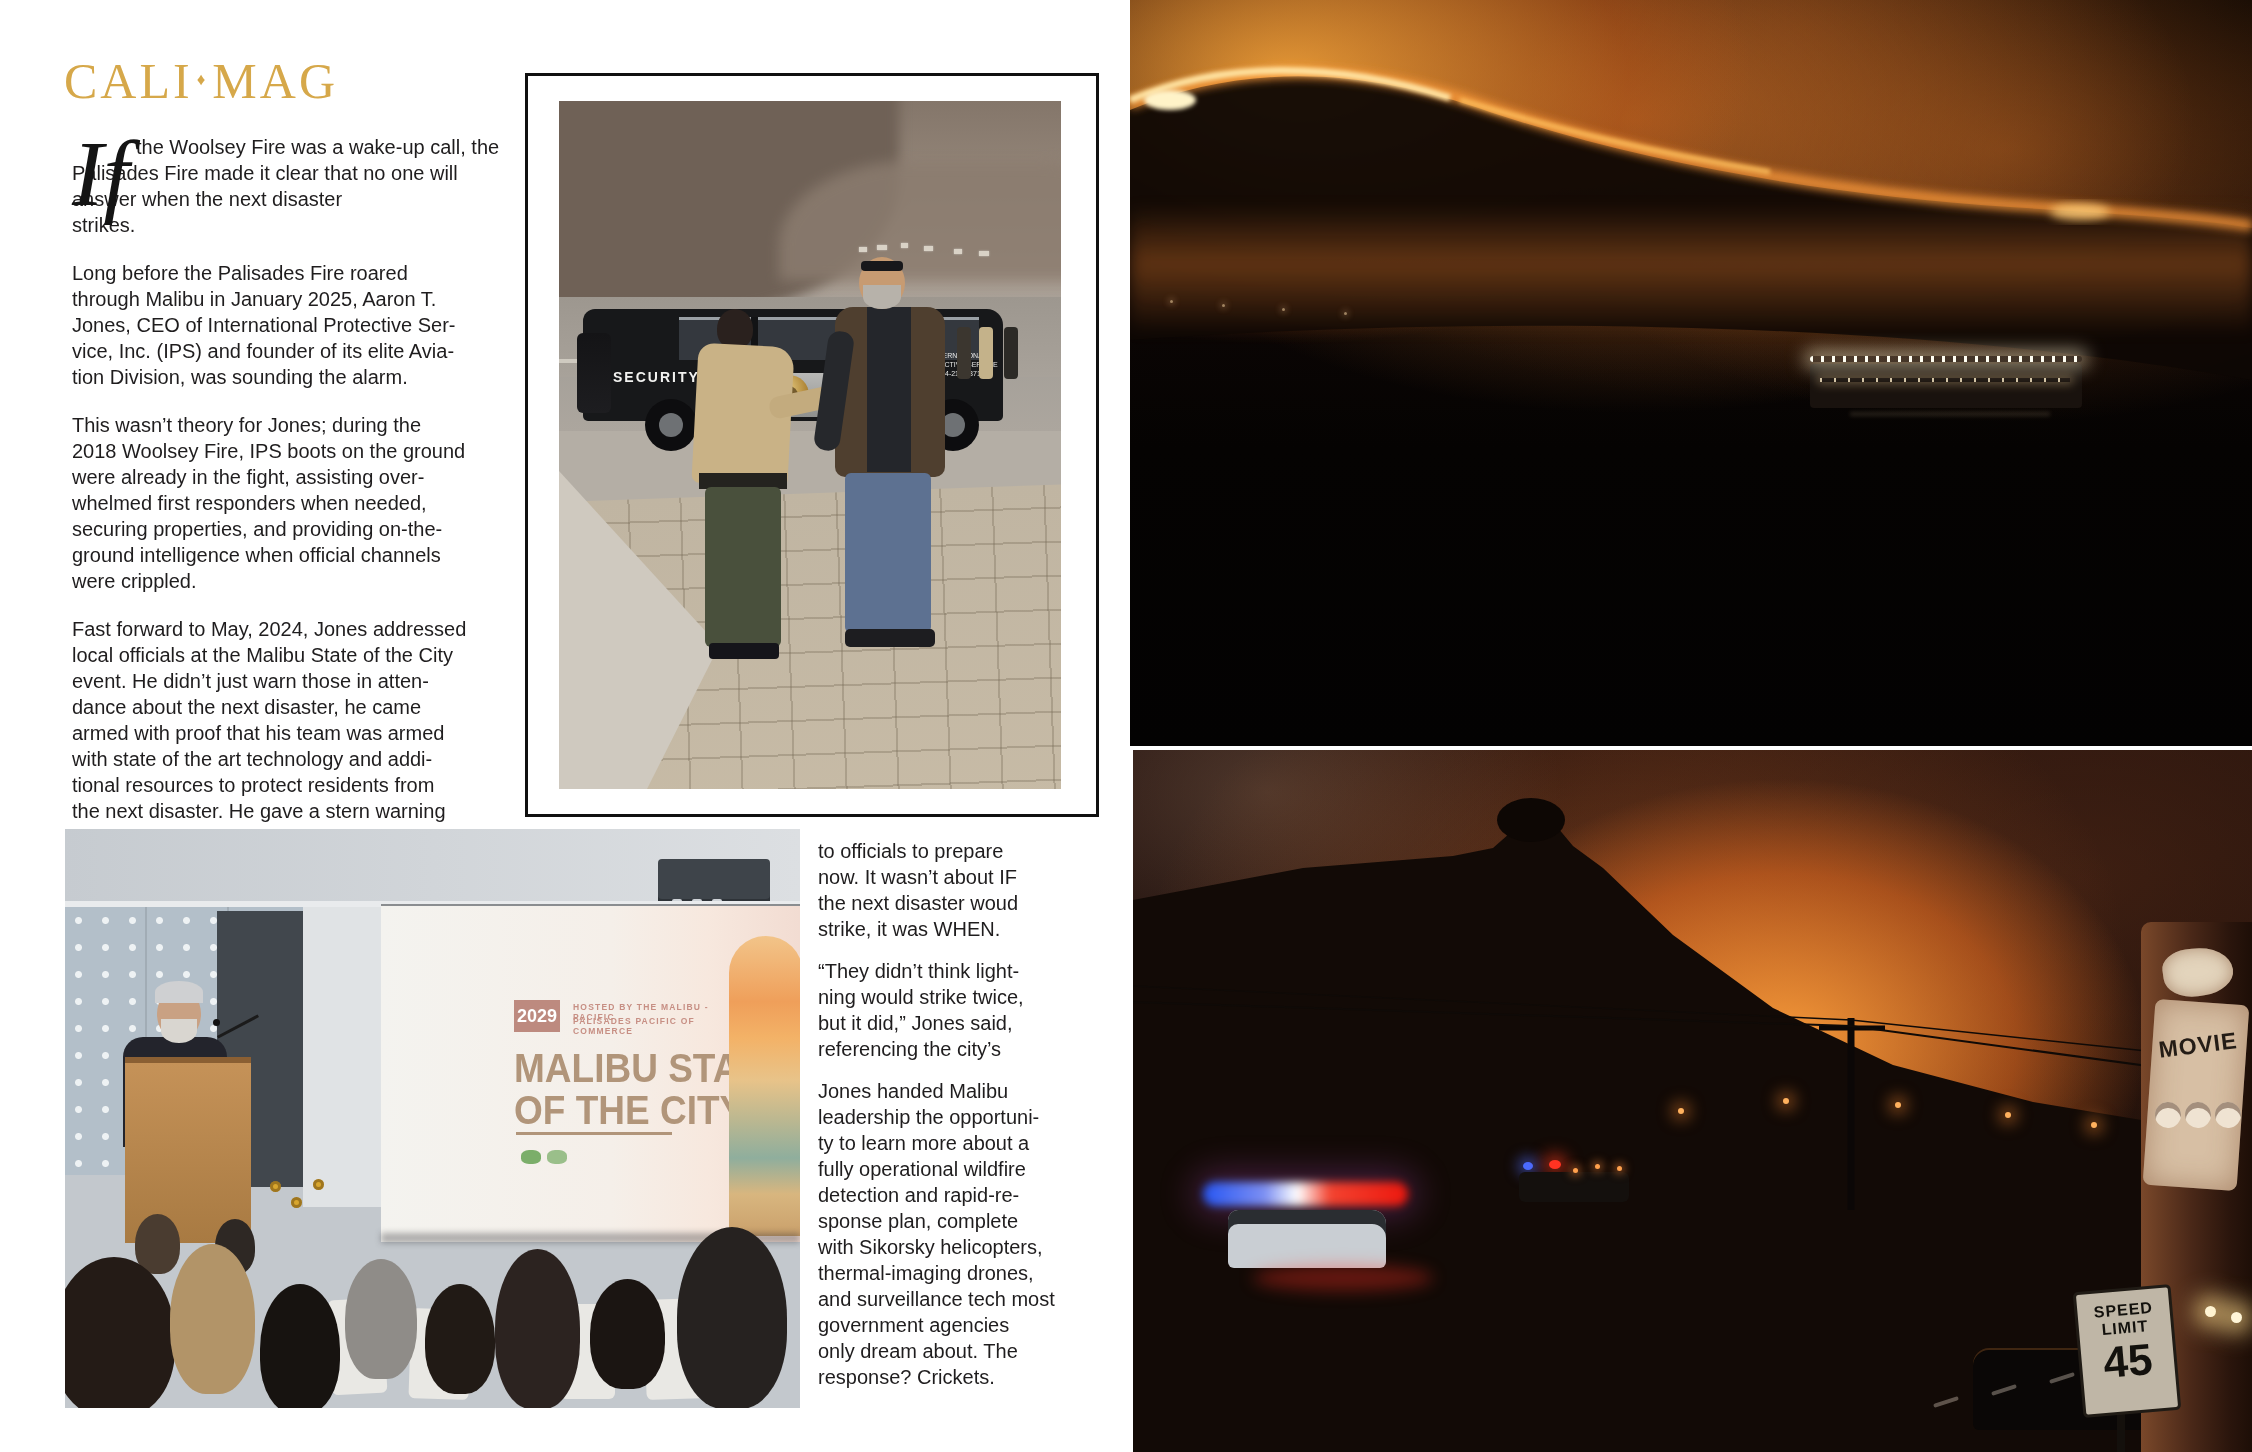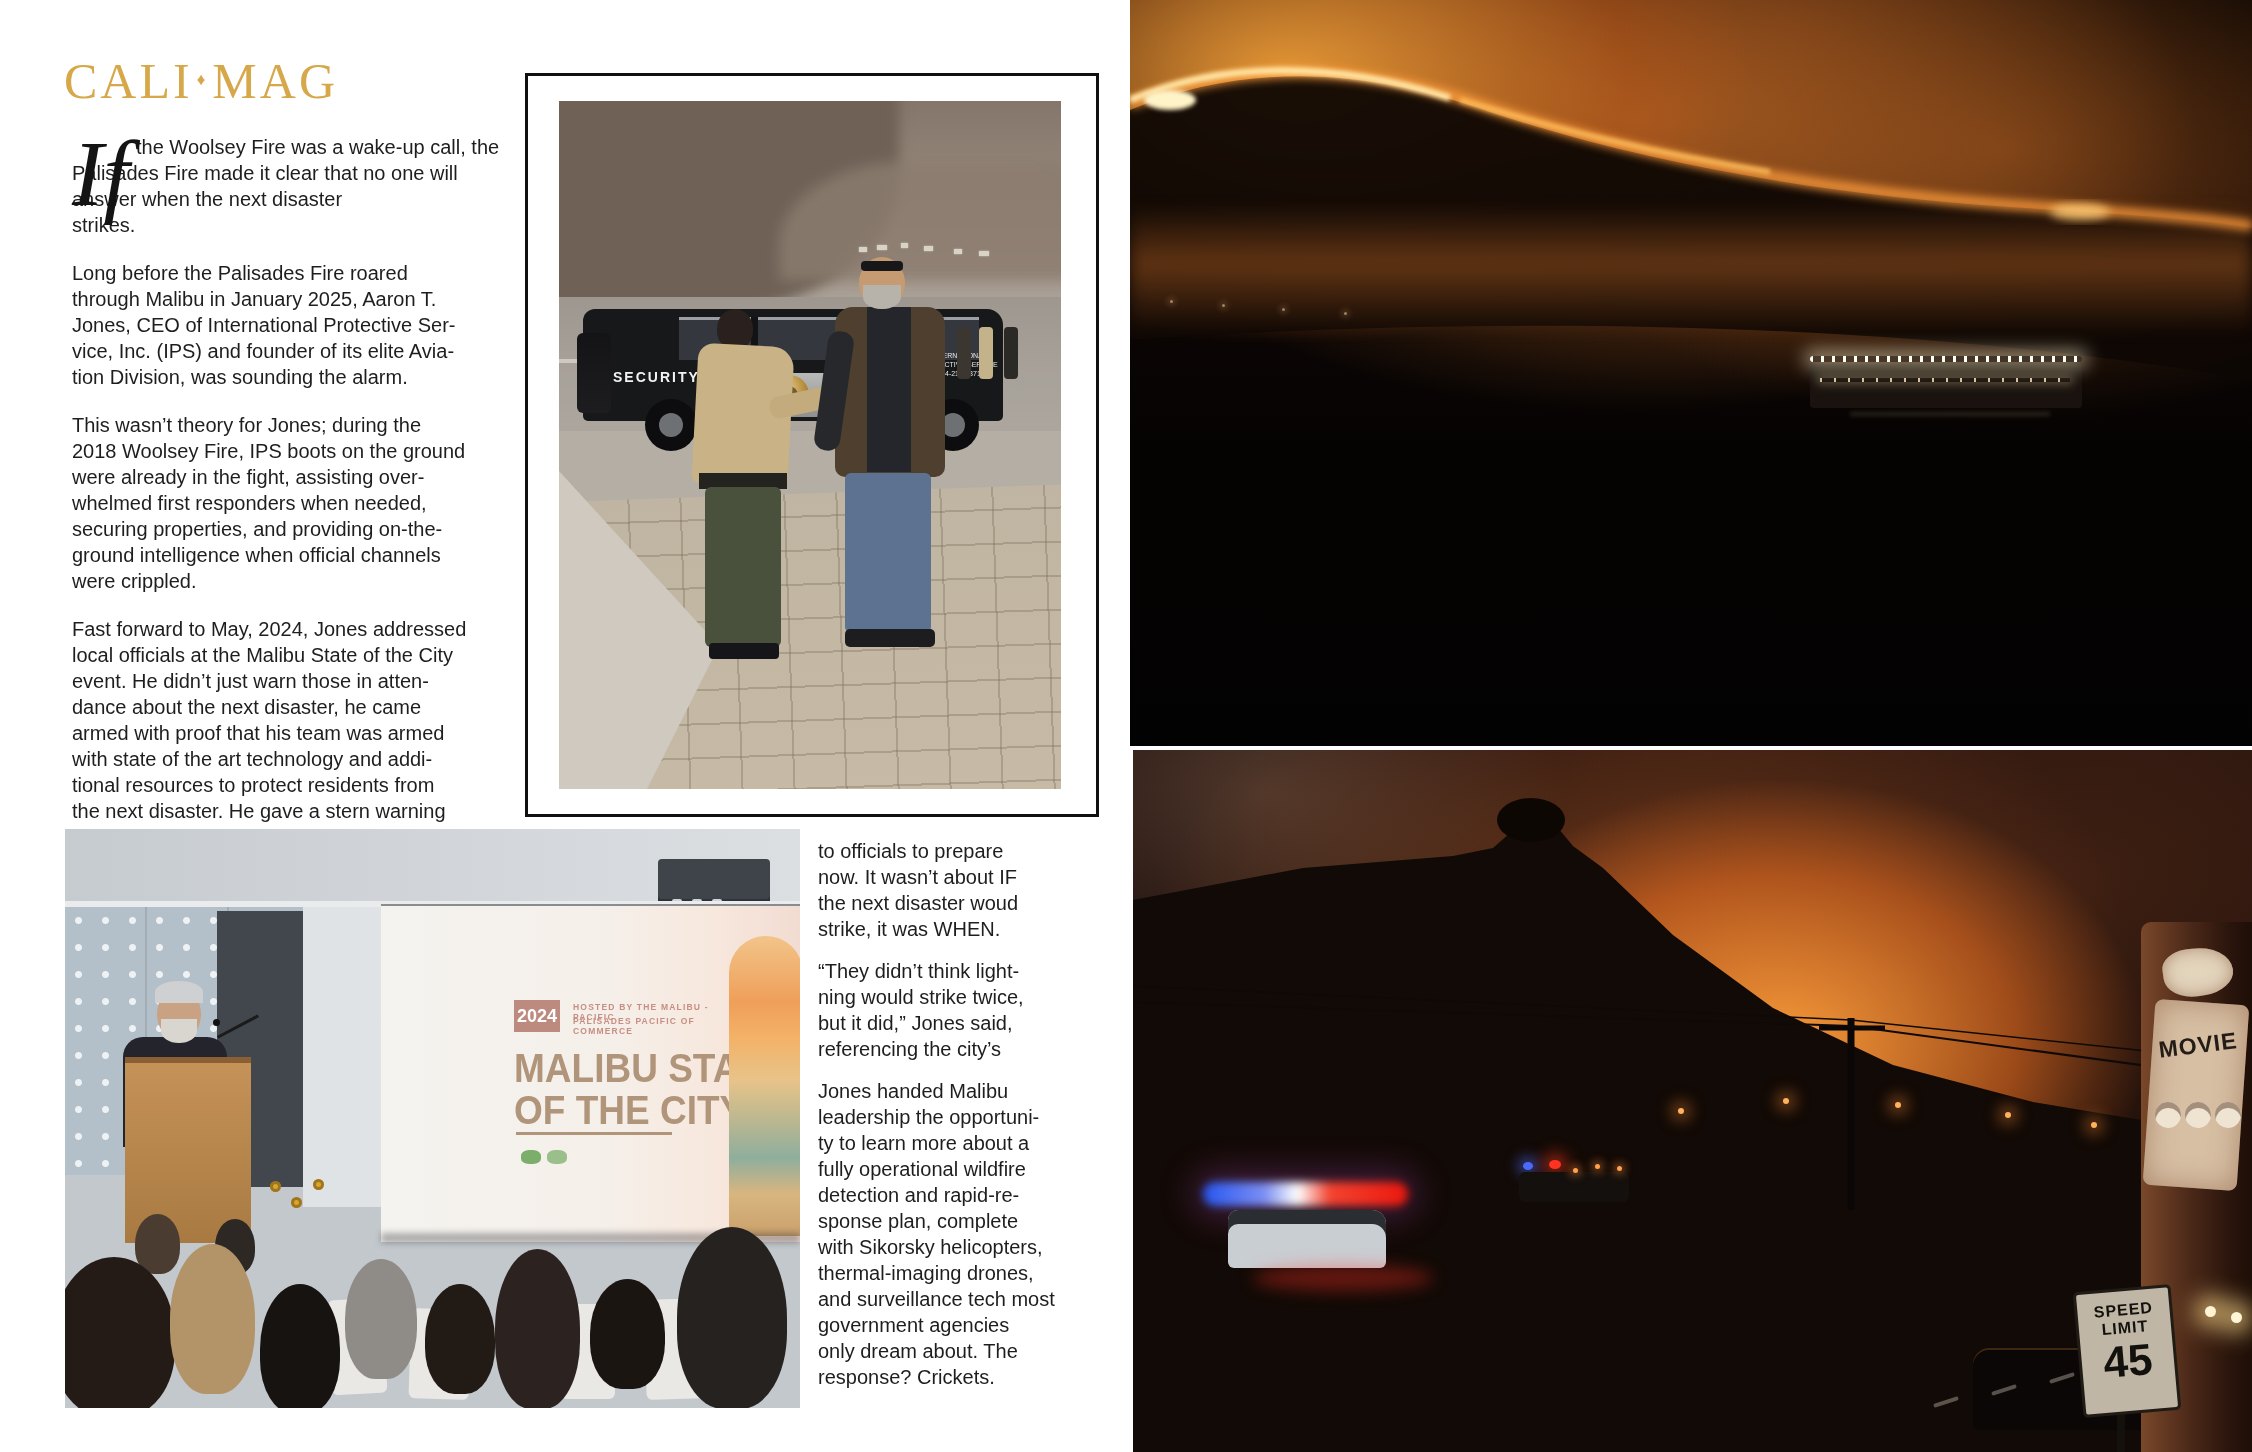"2024" div.abs { text: 2024 -> 2029 }
